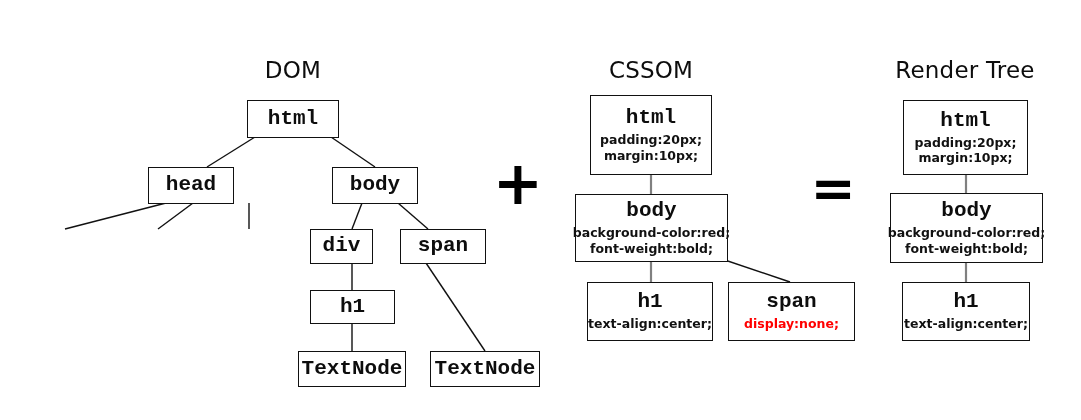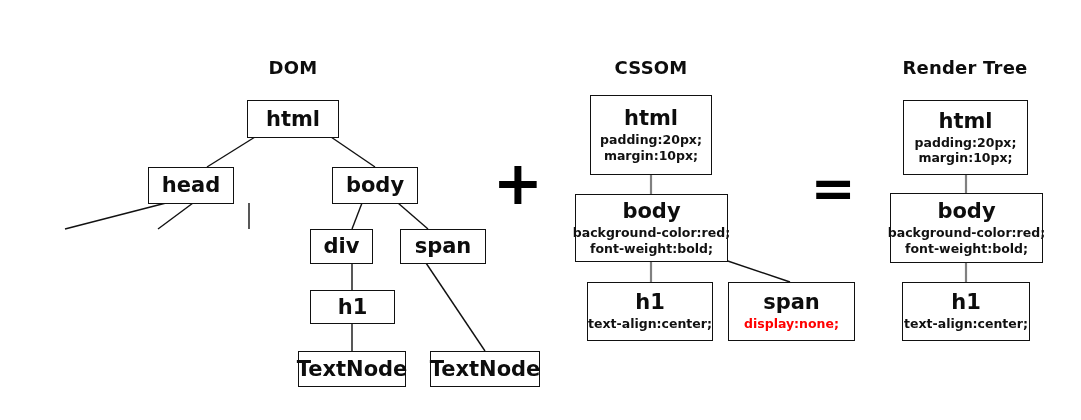"DOM" .section-title { font-size: 18px -> 23px; font-weight: bold -> normal }
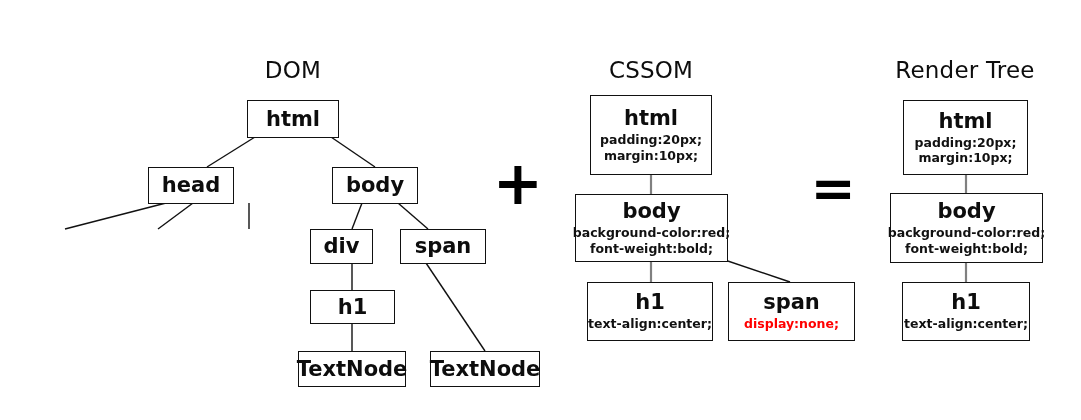"html" .node .tag { font-family: none -> Liberation Mono, monospace }
